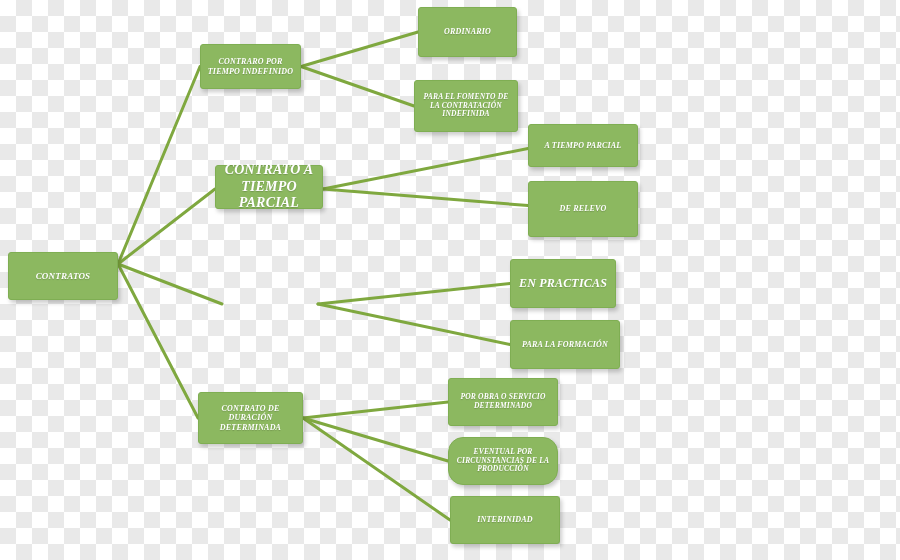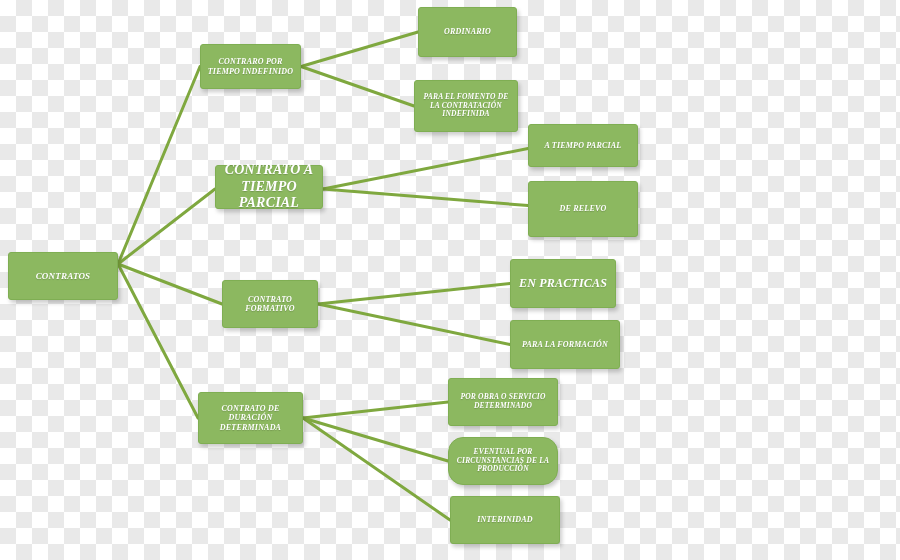"CONTRATO" div.node { html: <div> <span>CONTRATO FORMATIVO</span> </div> -> none }
